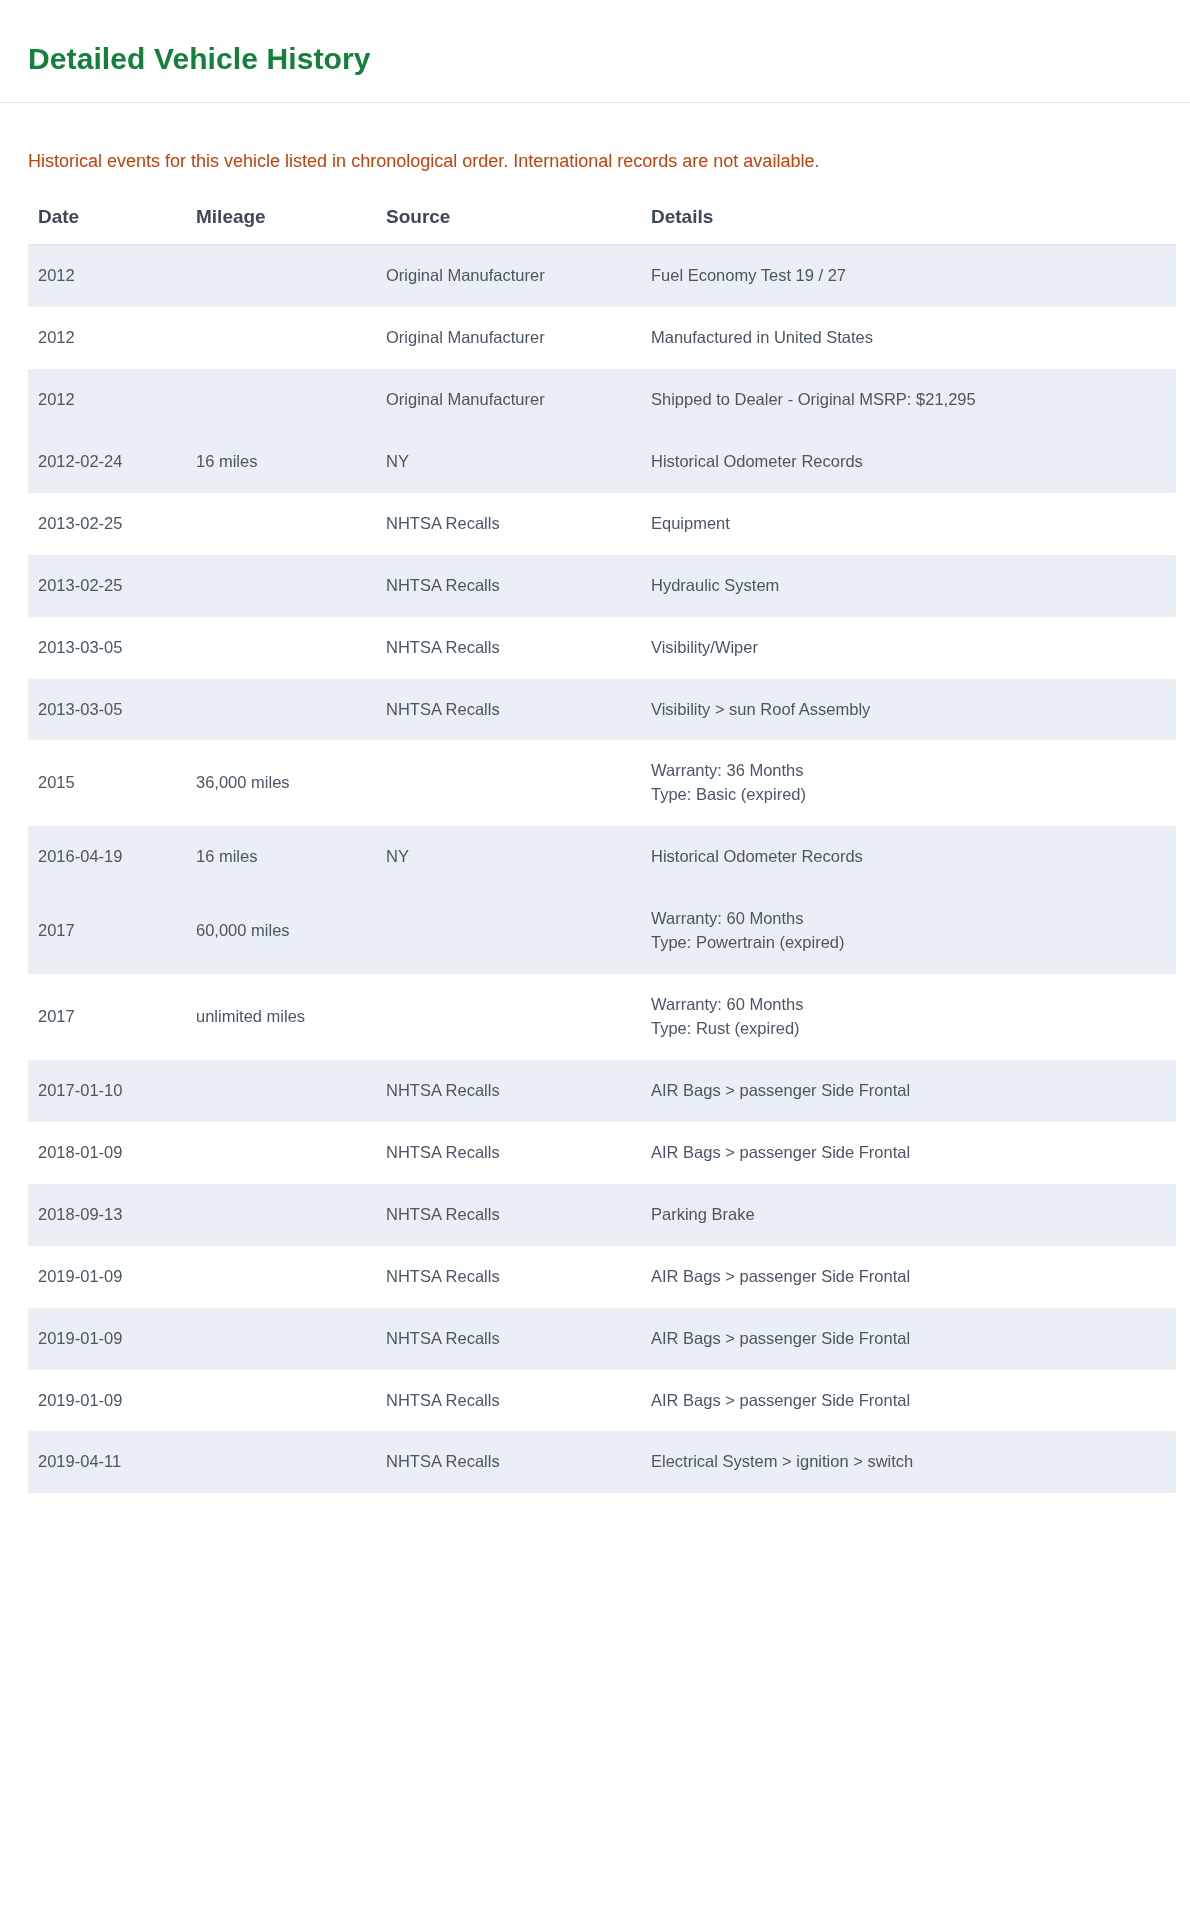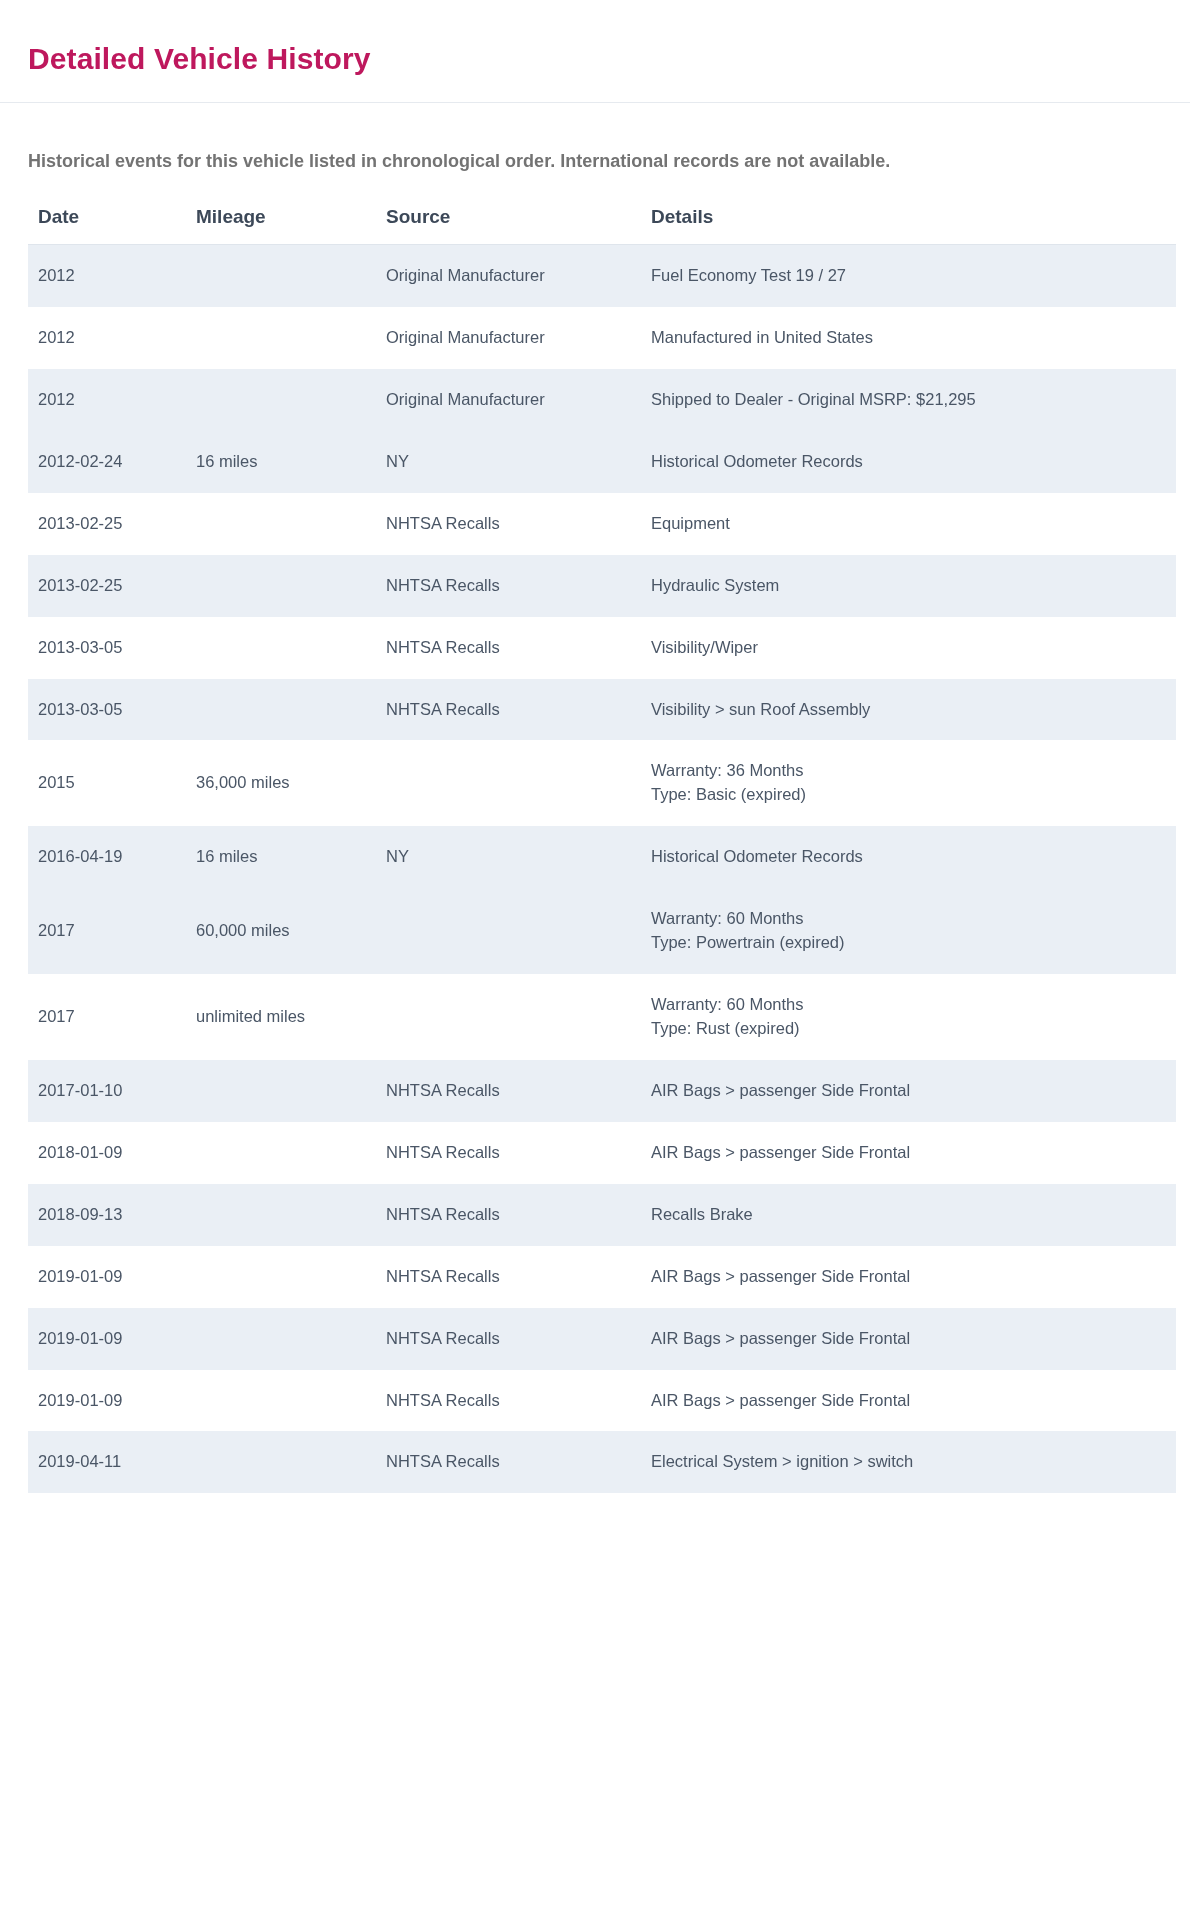"Detailed Vehicle History" .title { color: #be185d -> #15803d }
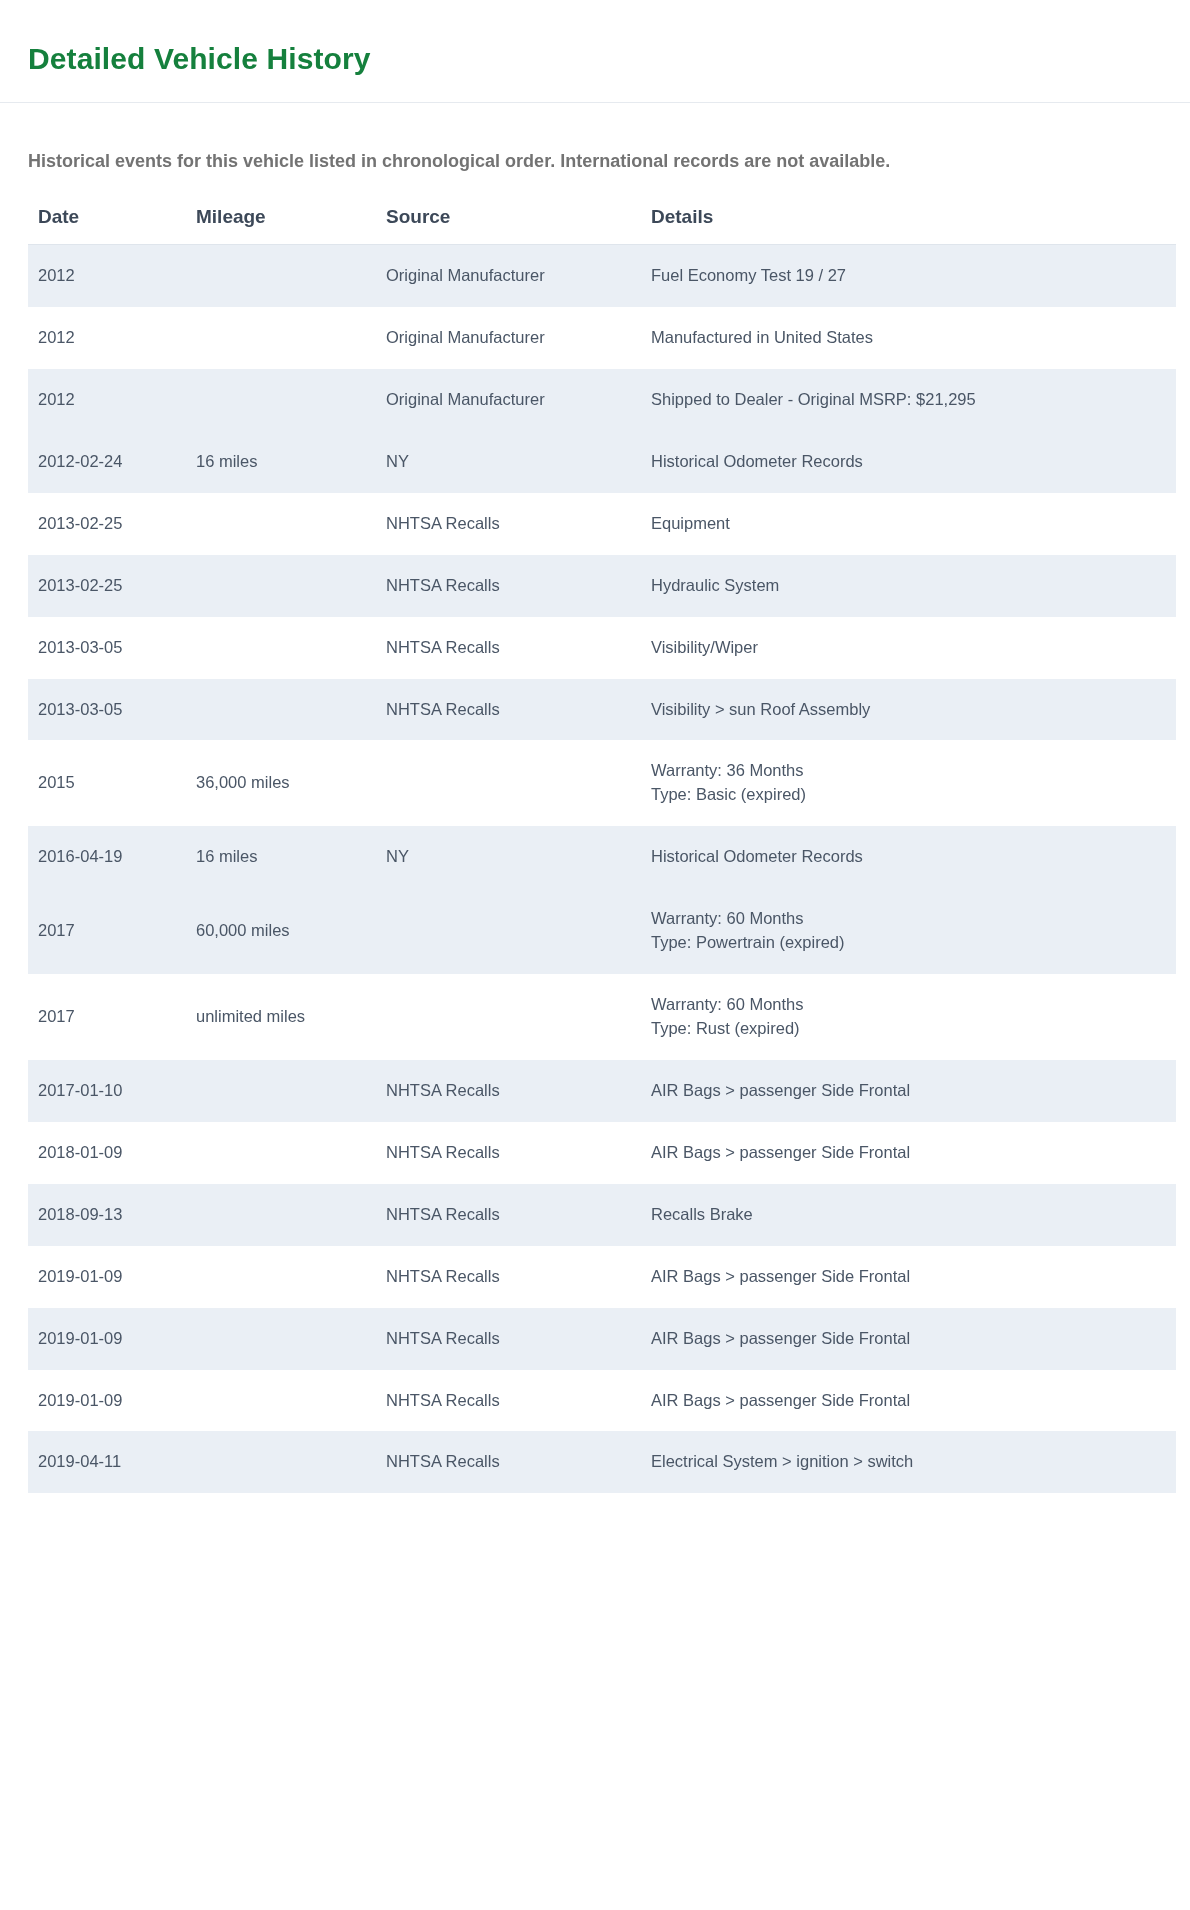"Historical events for this vehicle" .subtitle { color: #737373 -> #c2410c; font-weight: 700 -> 400 }
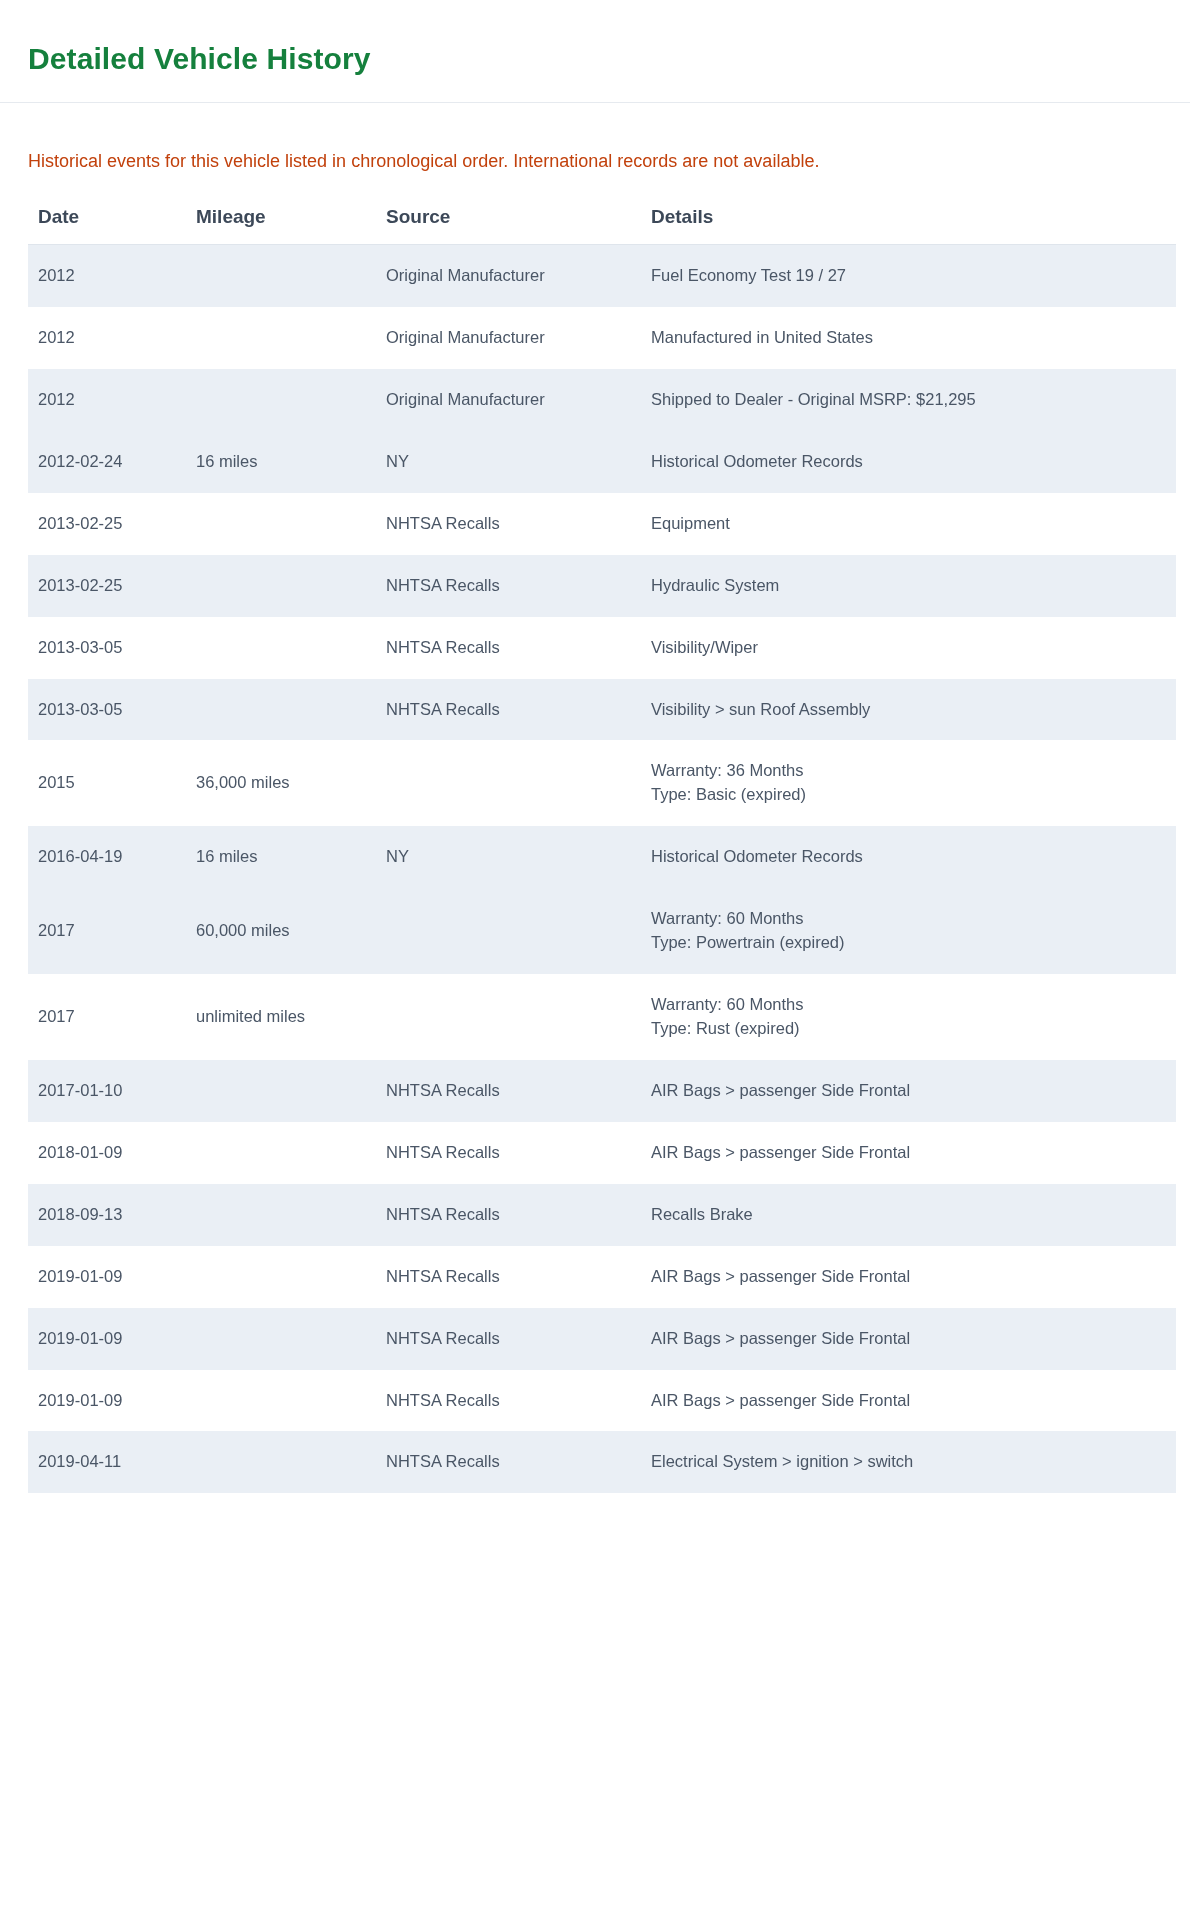"Recalls Brake" span.detail-line { text: Recalls -> Parking }
